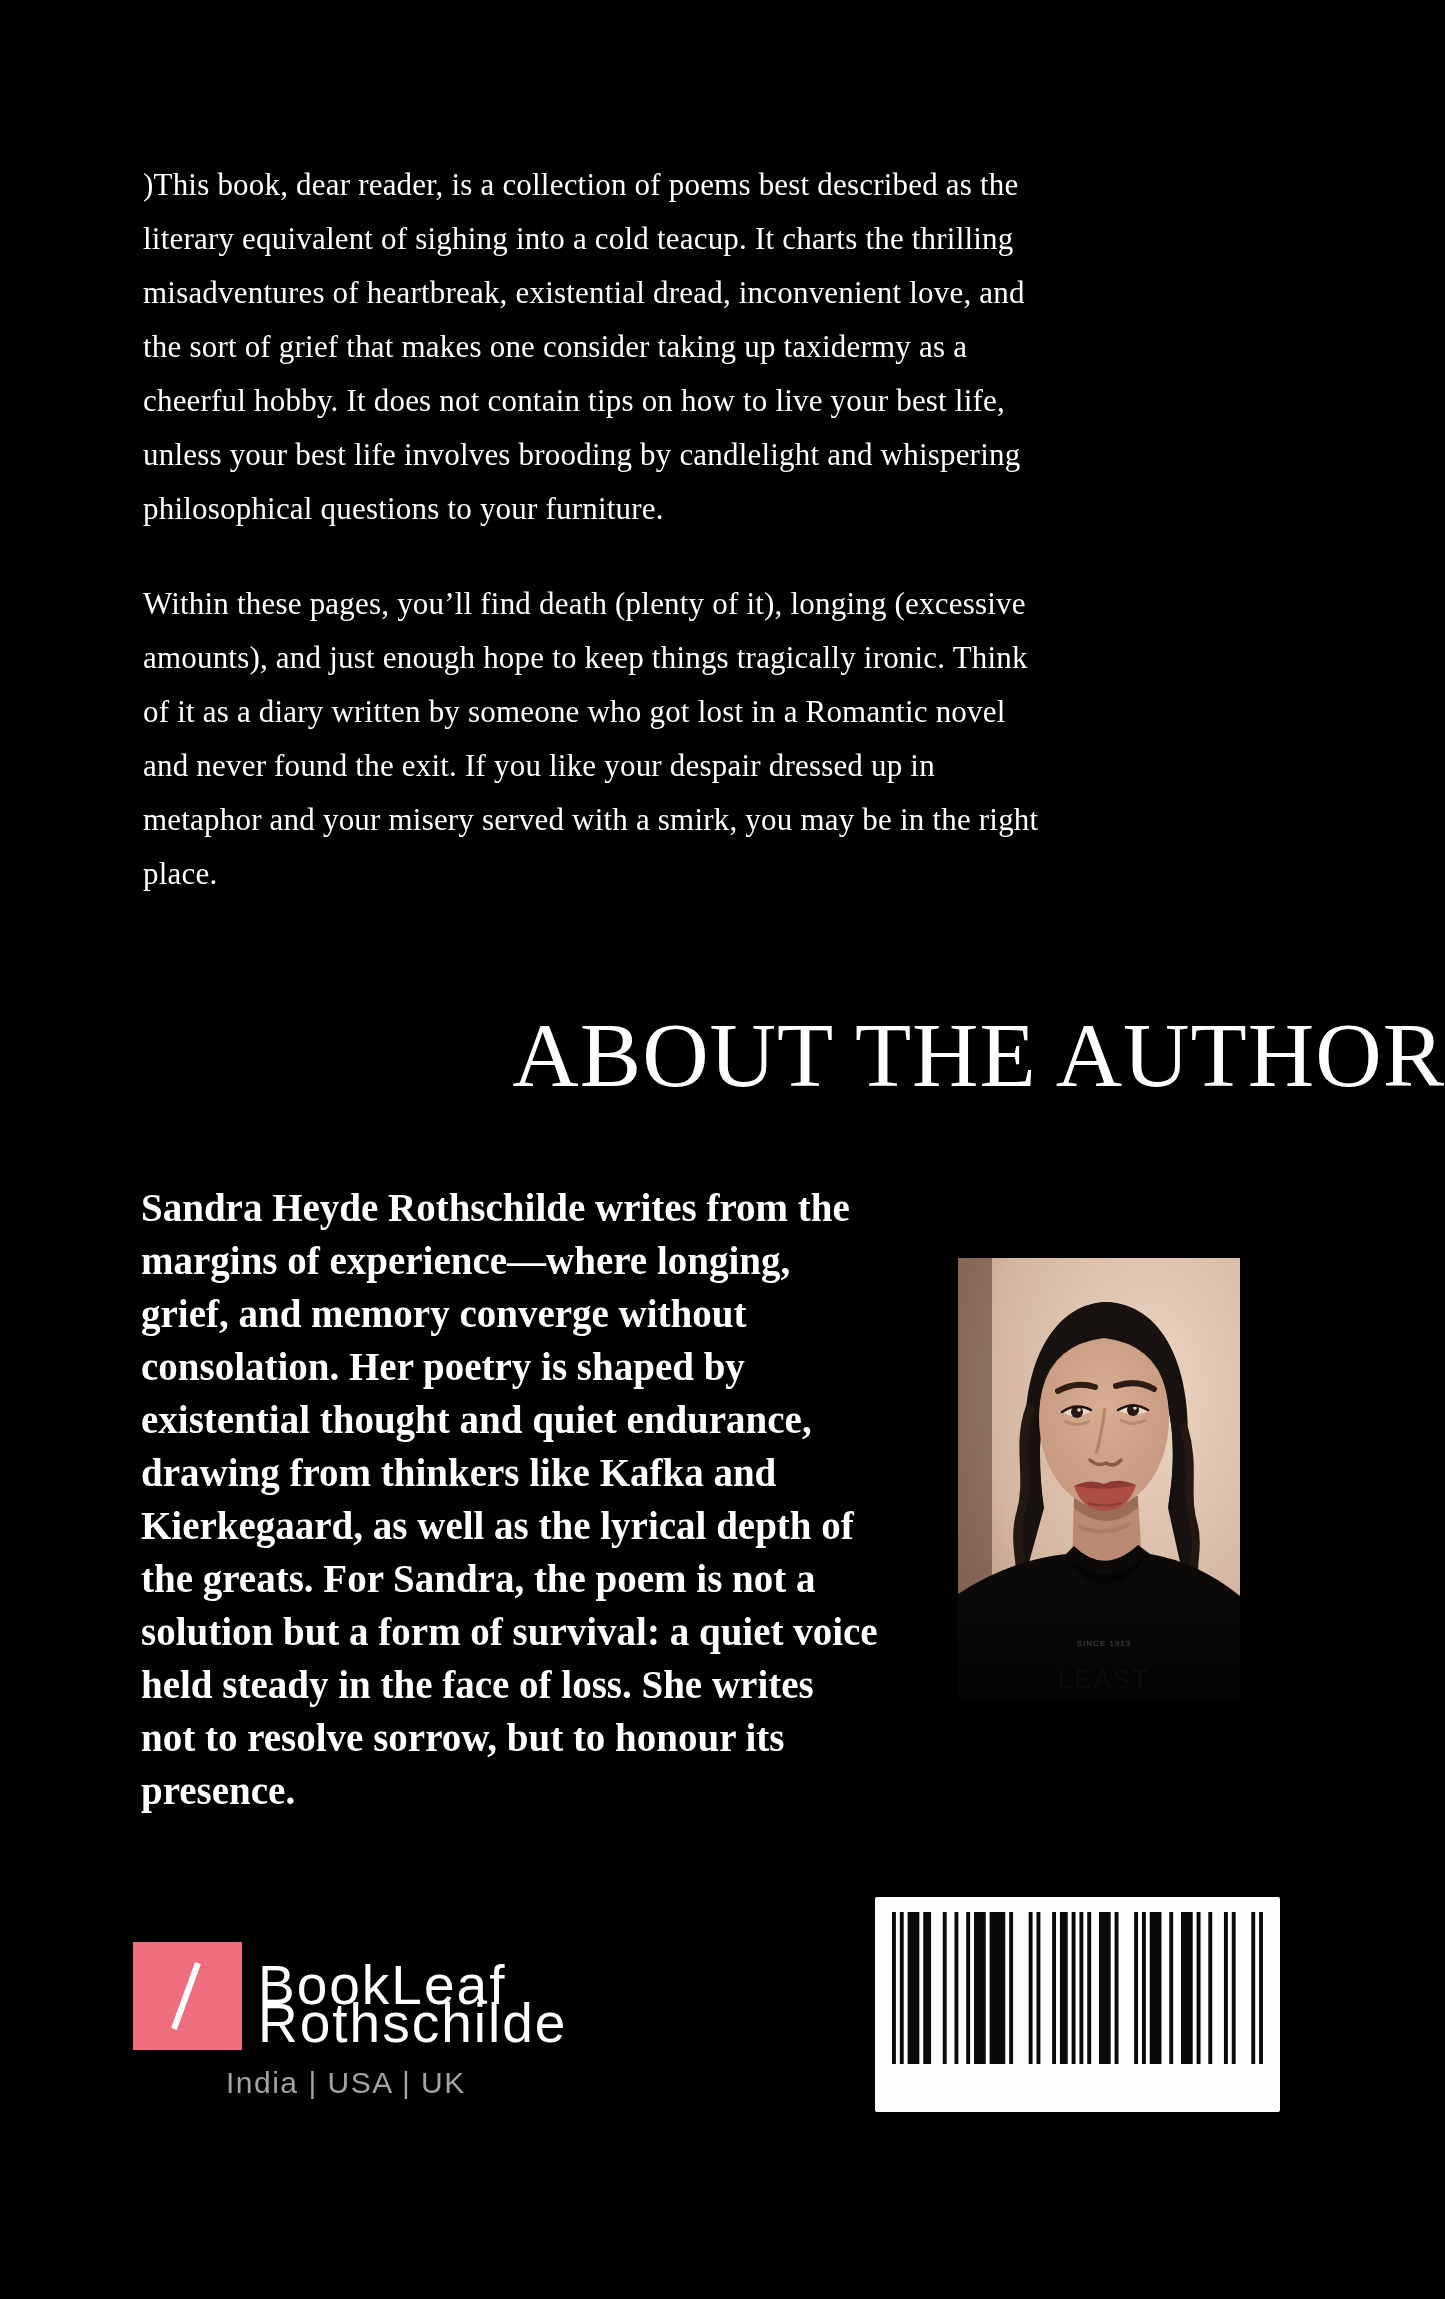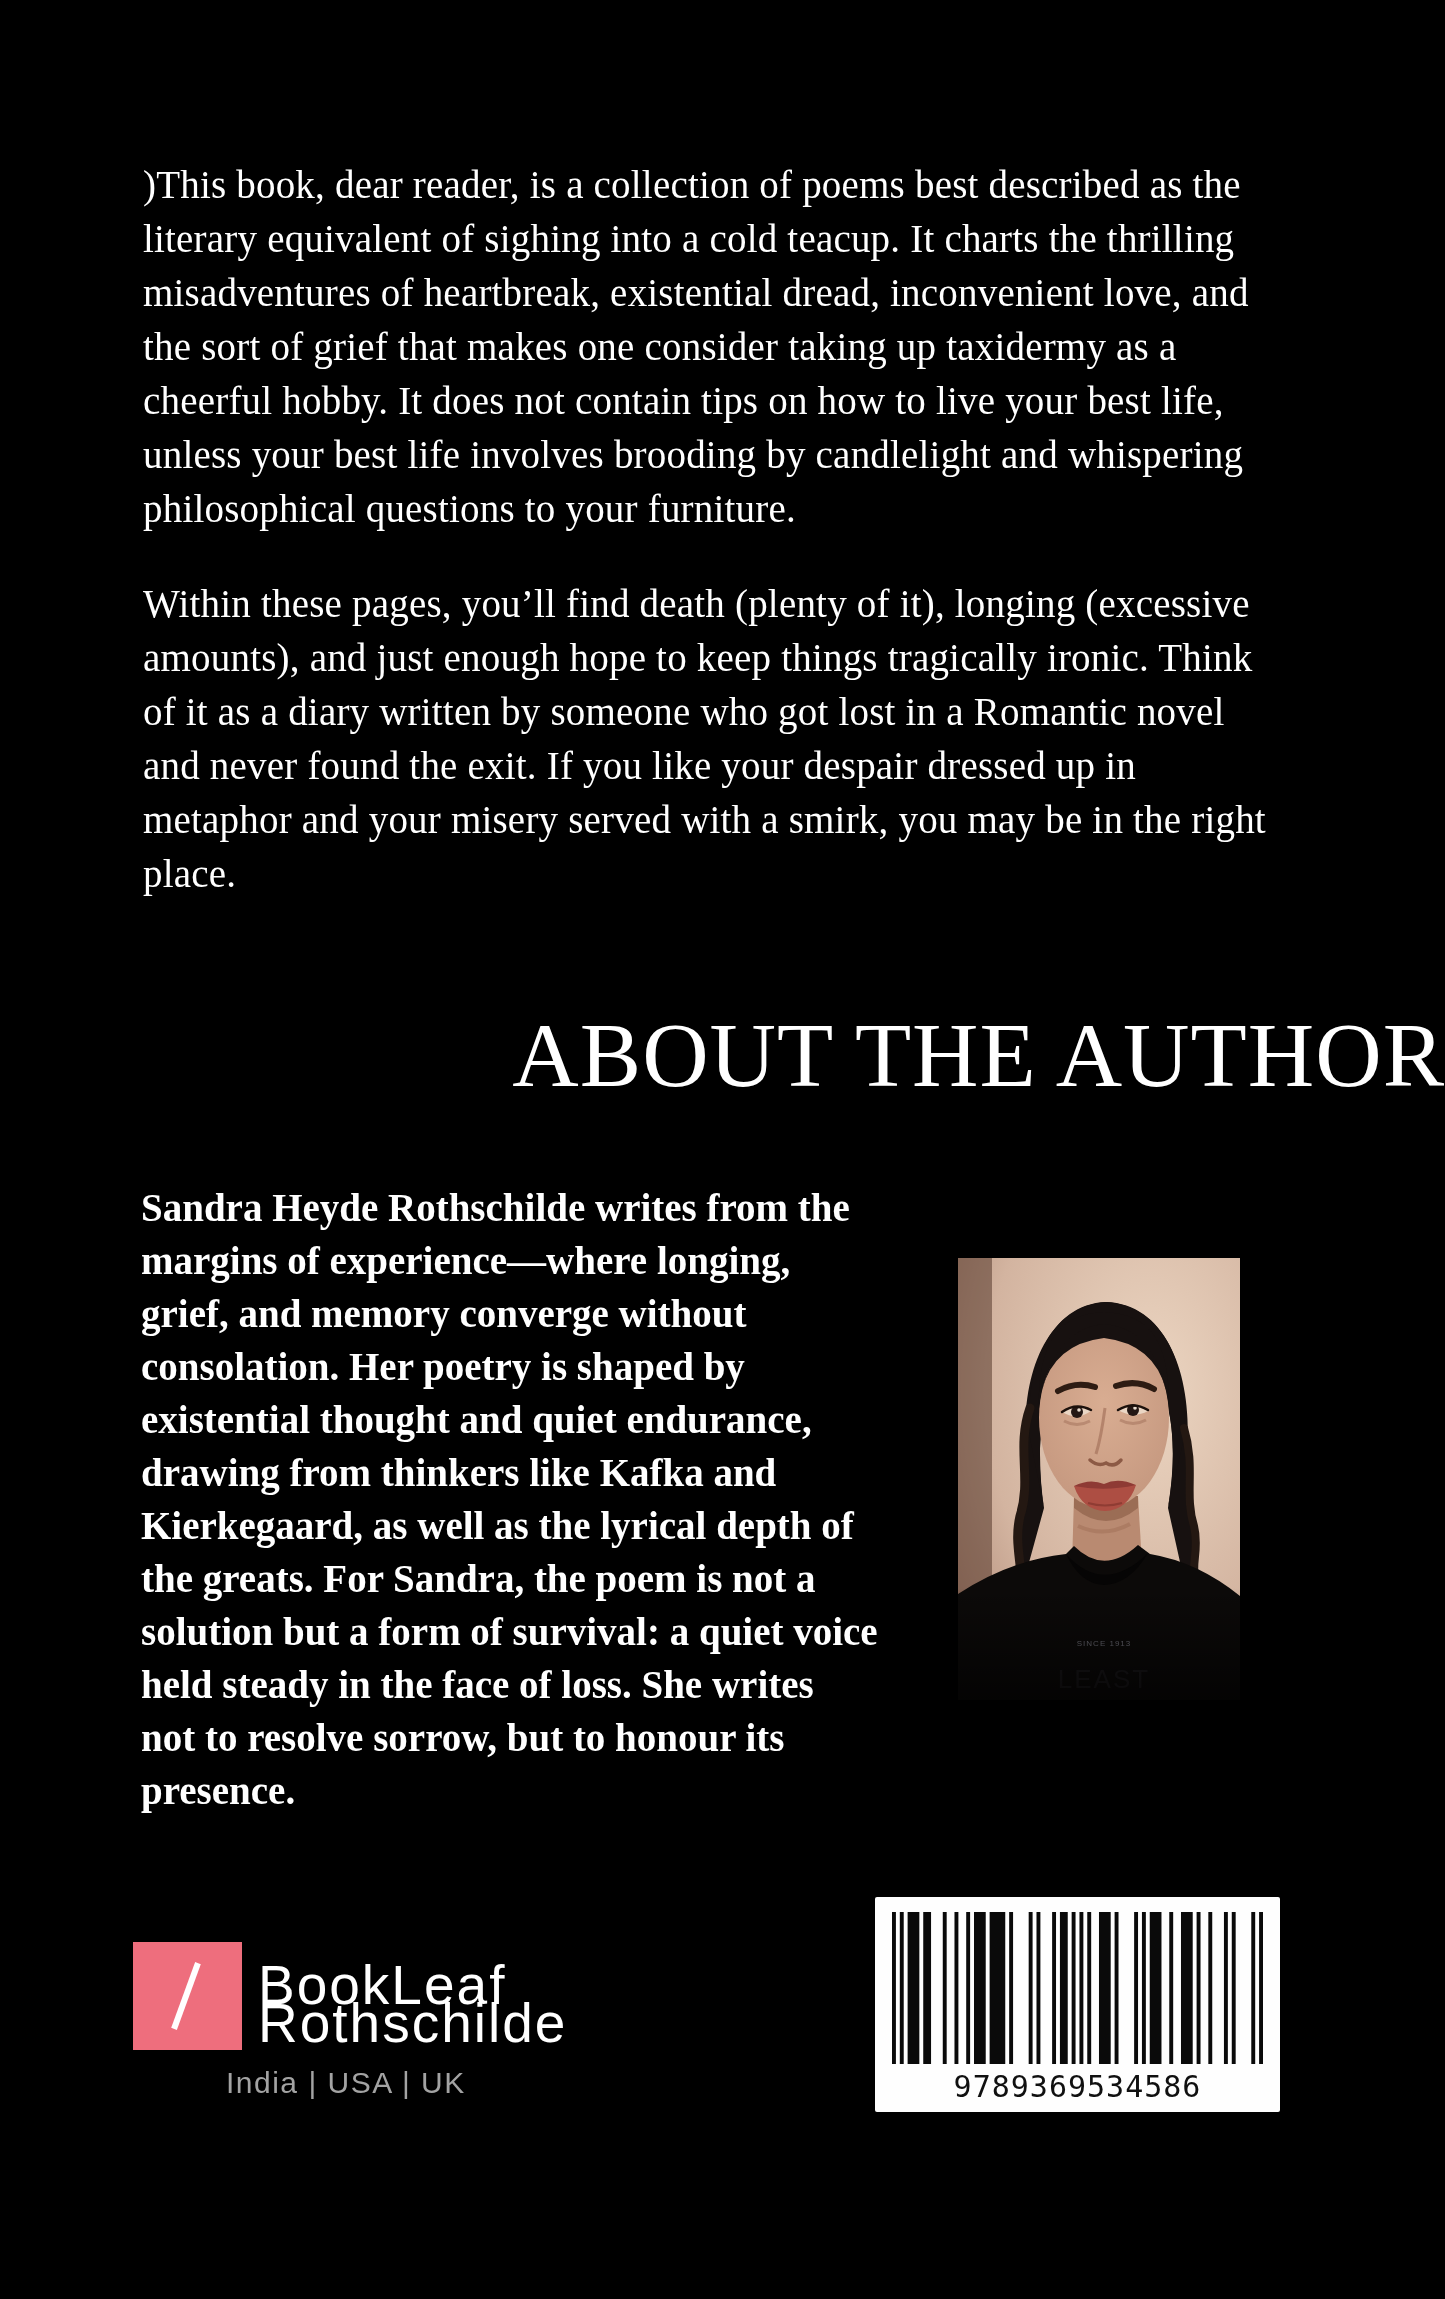")This book, dear reader, is" .blurb { font-size: 39px -> 31px }
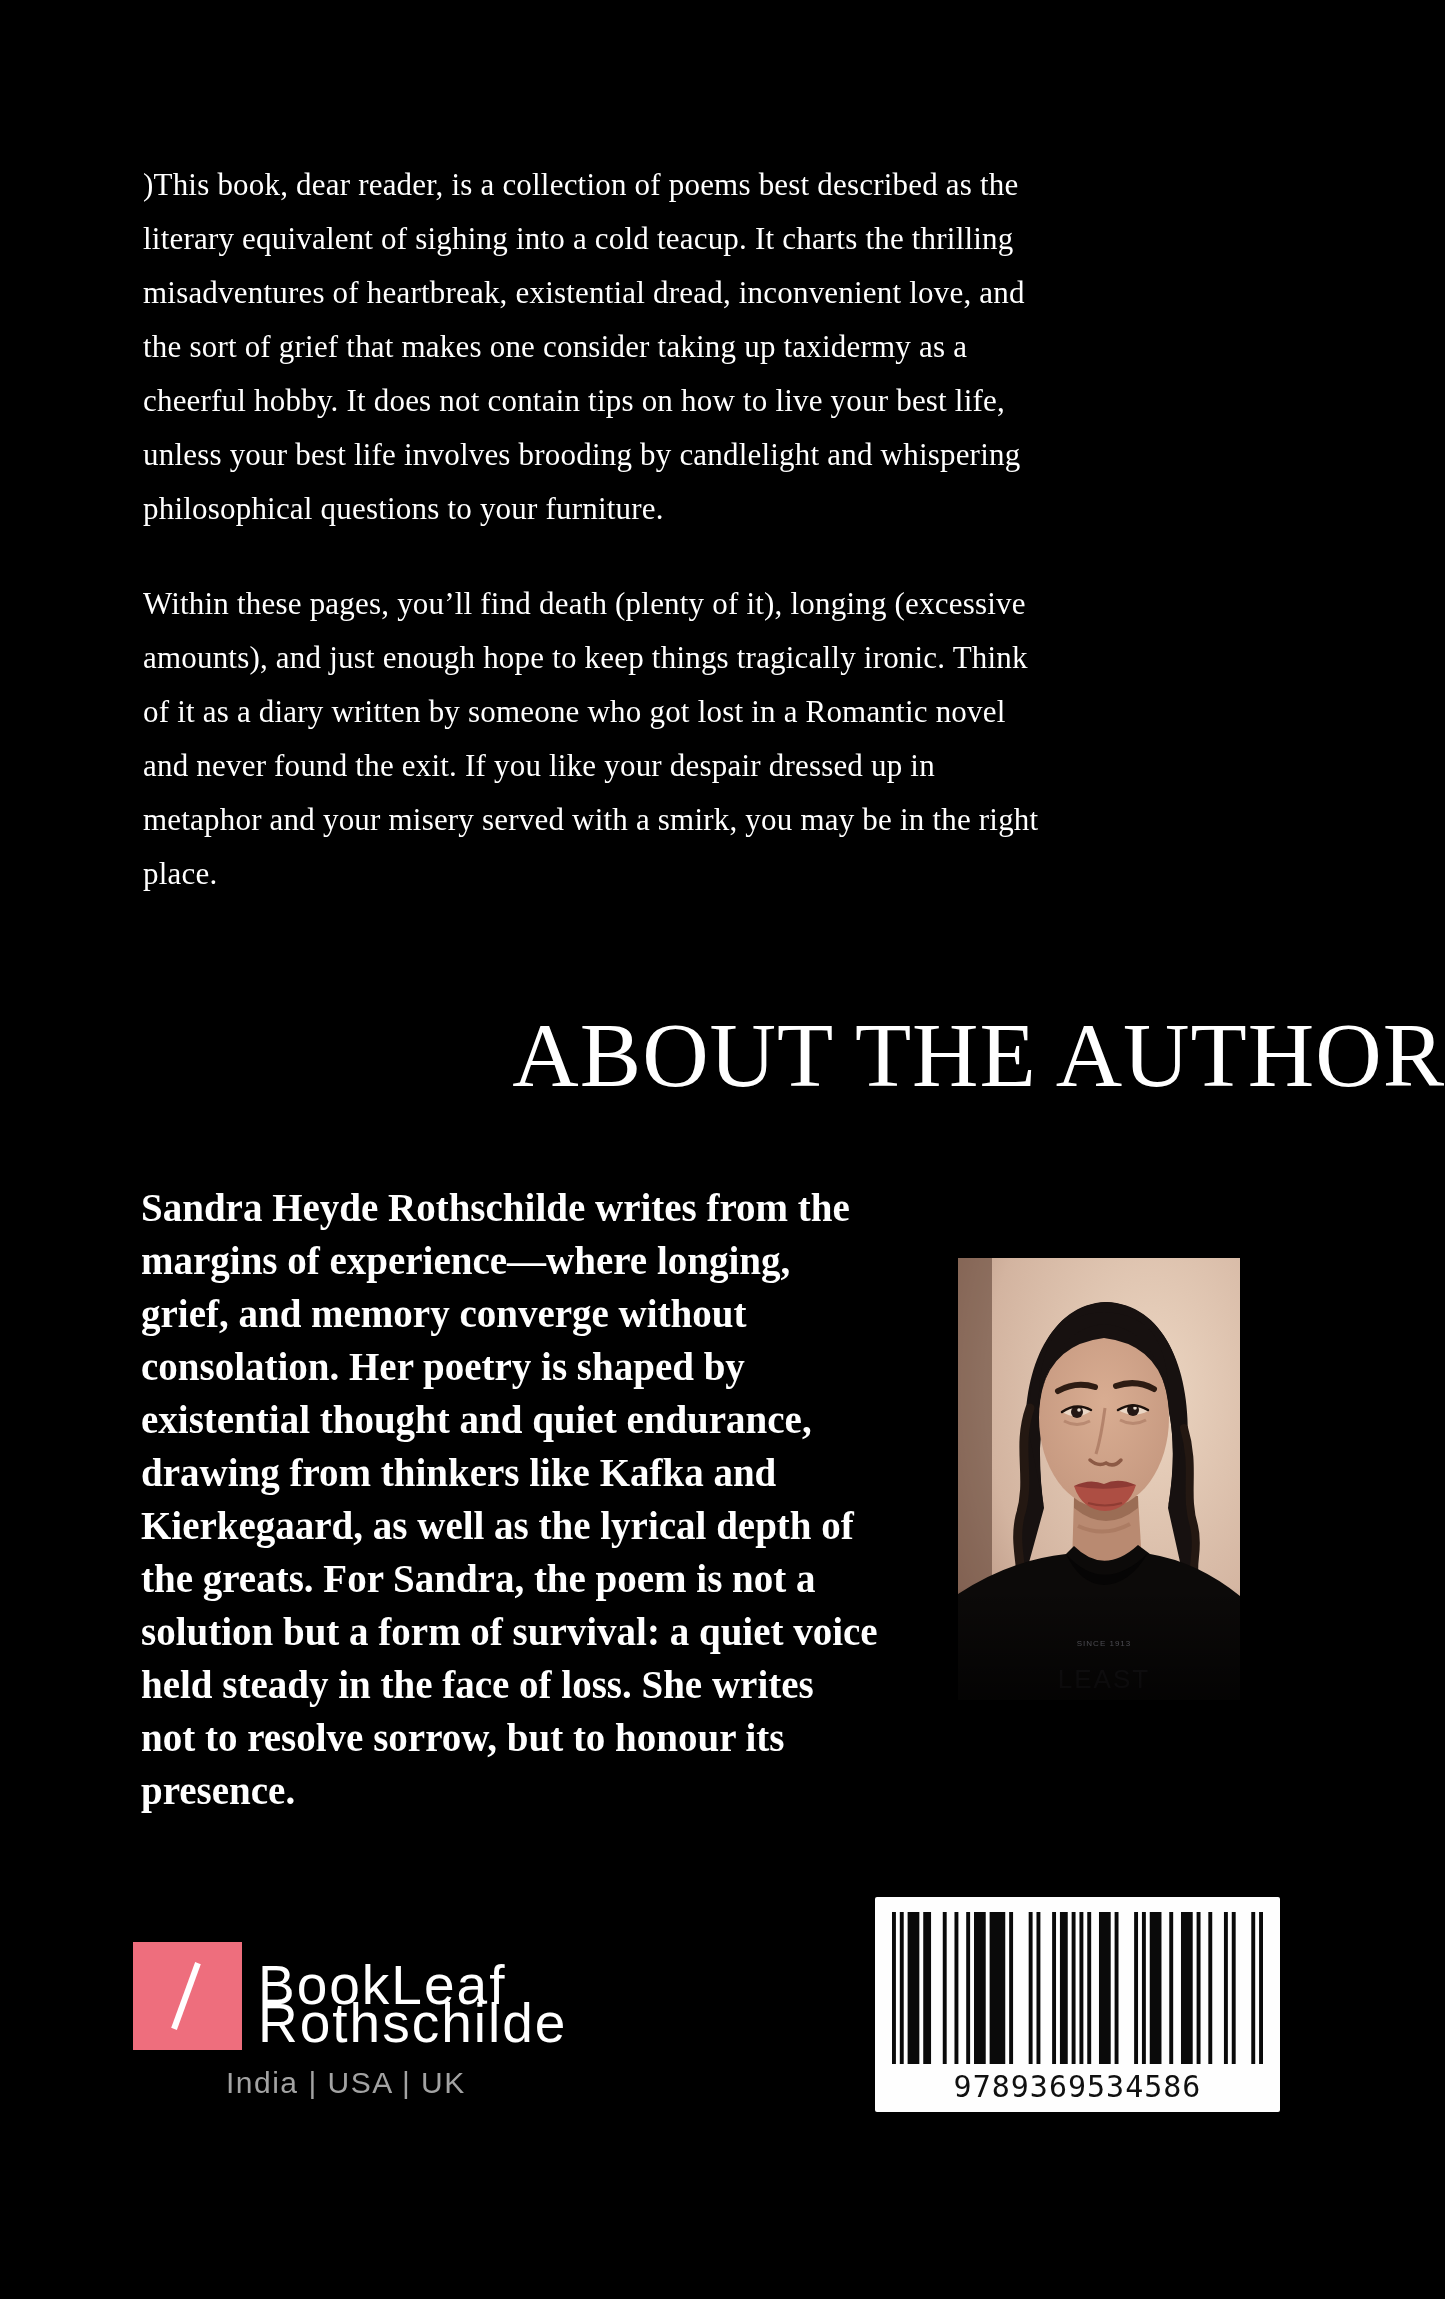"9789369534586" div.barcode-number { html: <div>9789369534586</div> -> none }
